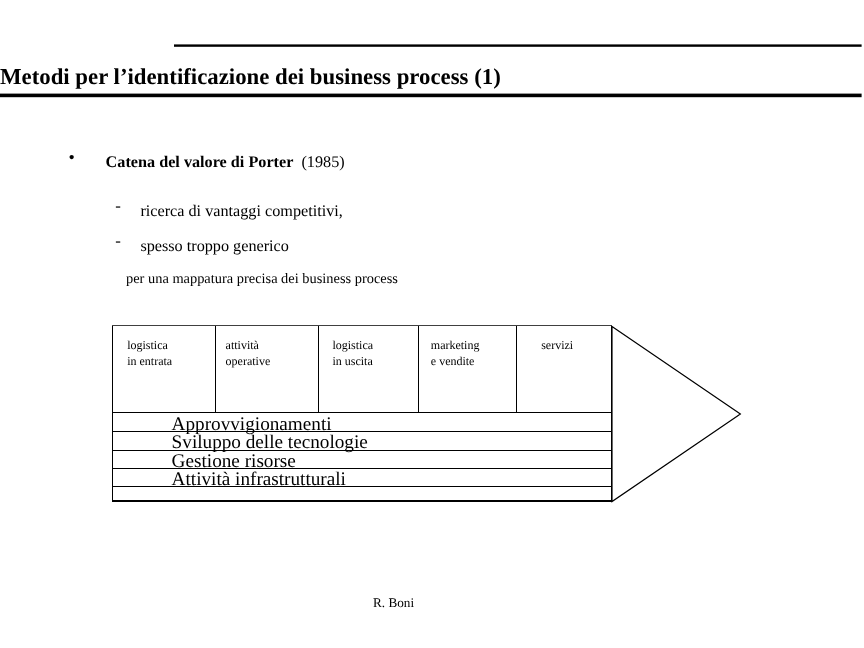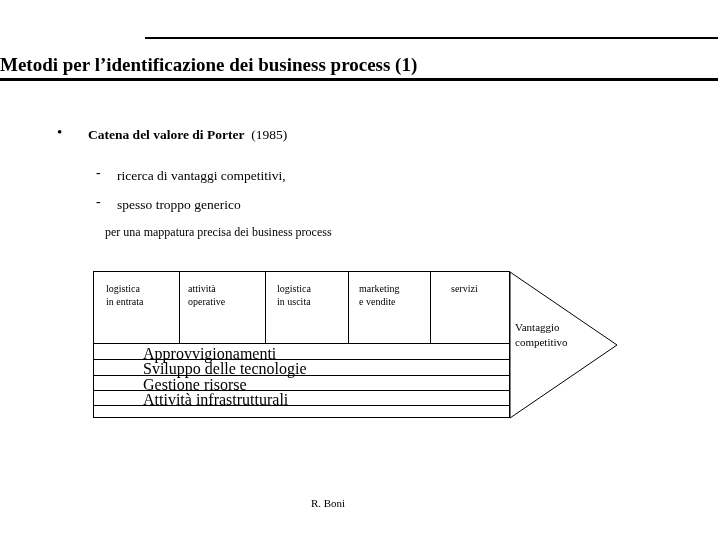"Vantaggio" div { html: <div> <div>Vantaggio</div> <div>competitivo</div> </div> -> none }
